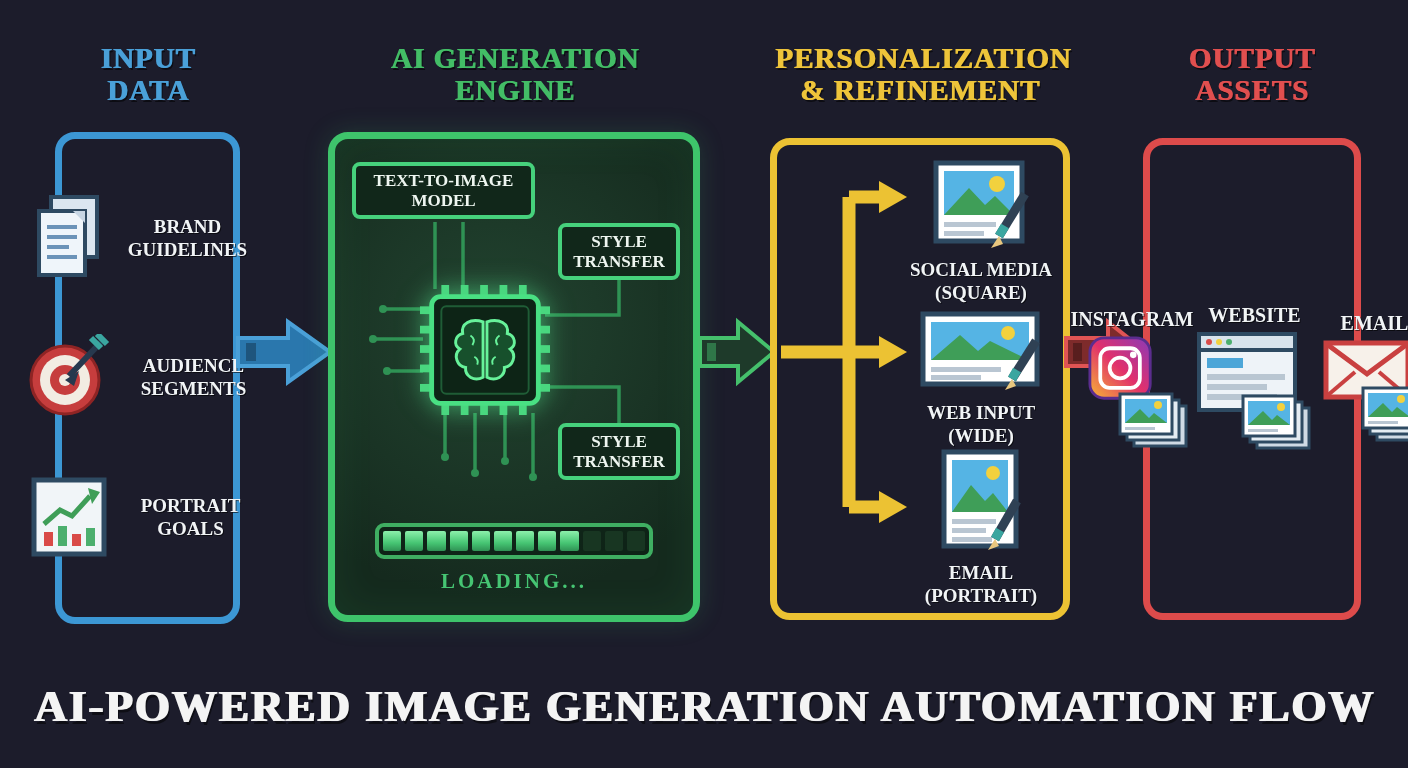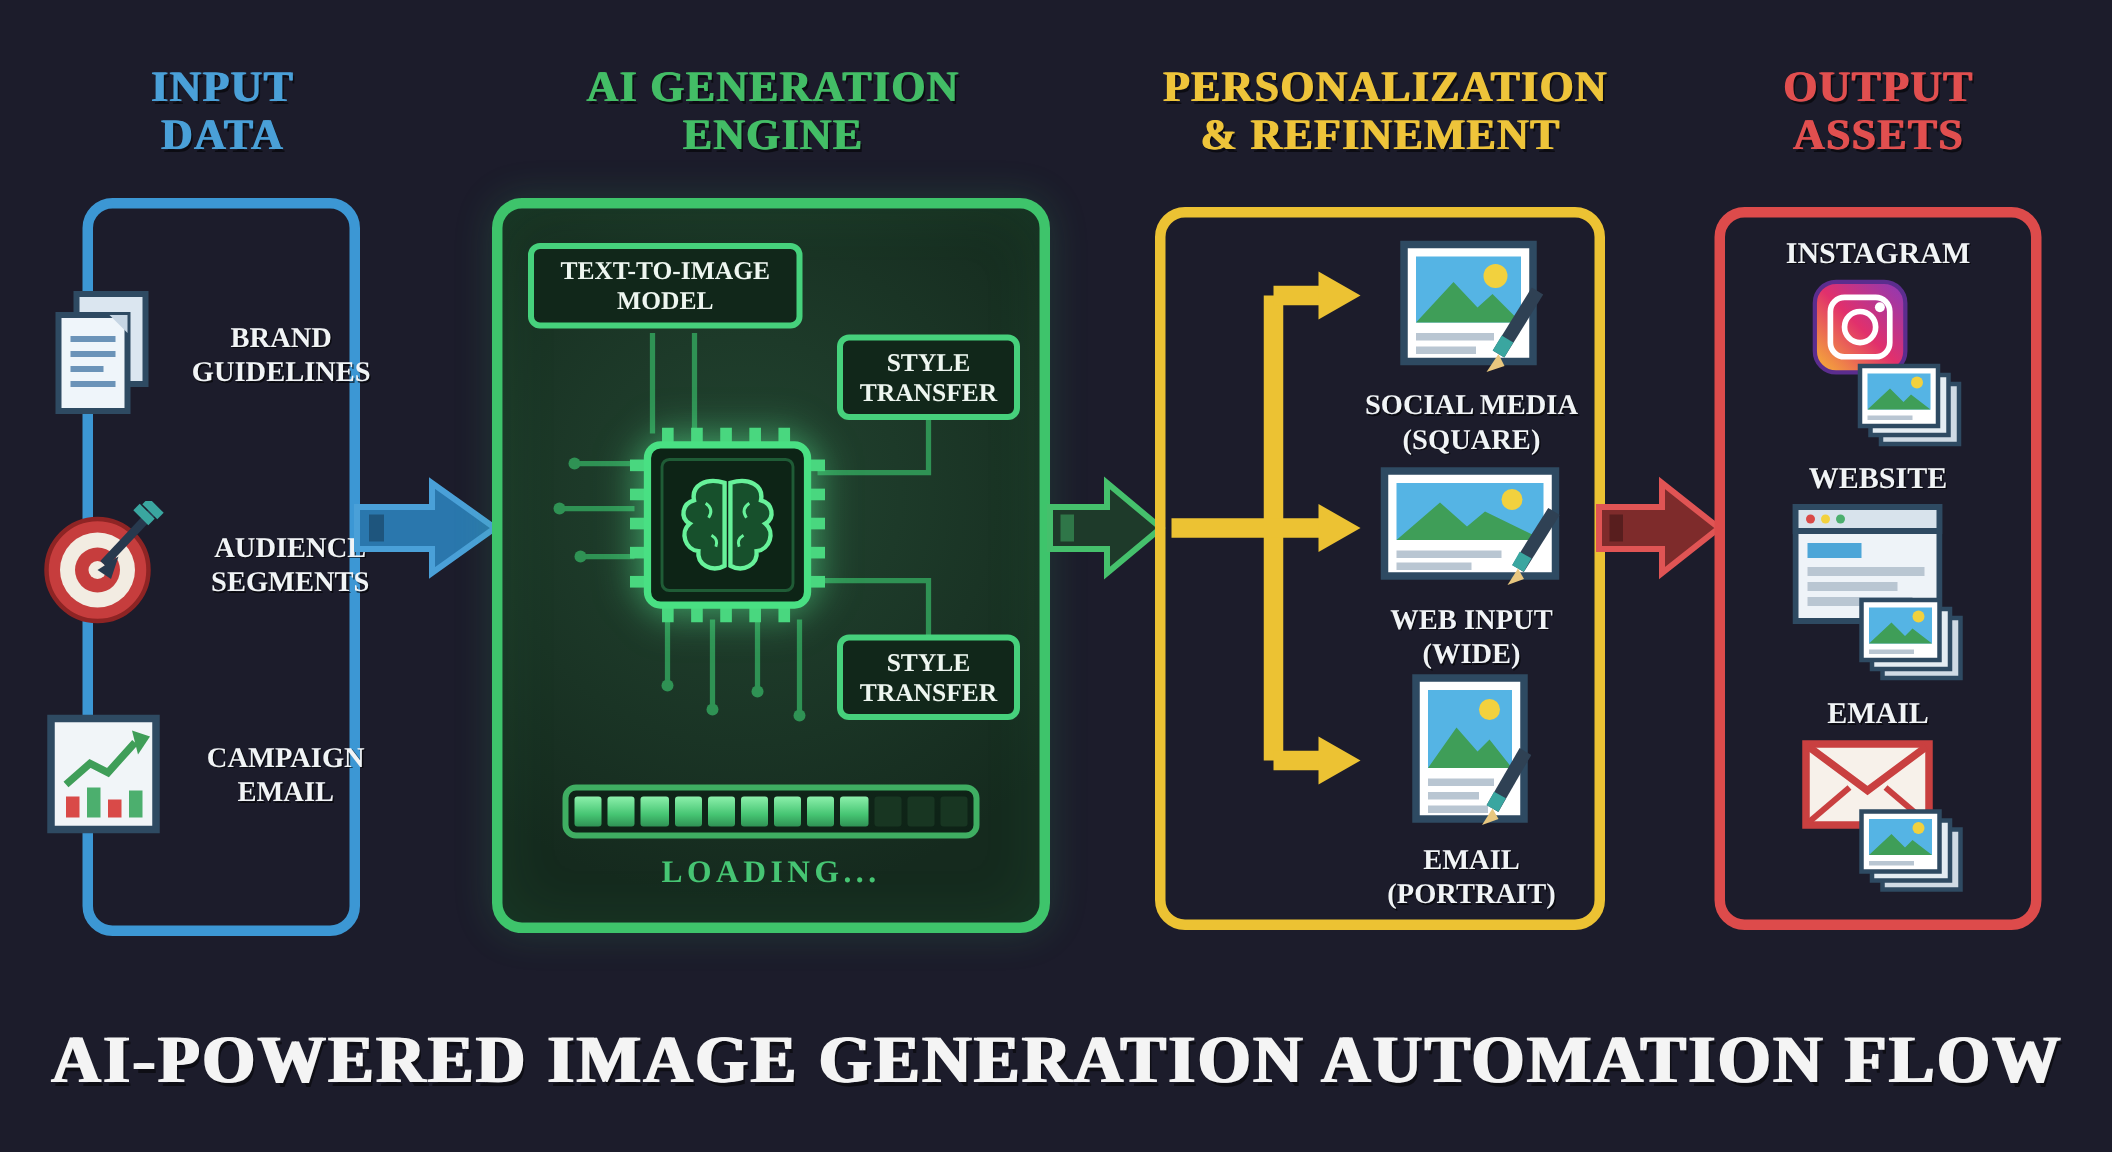"INSTAGRAM" #box-output { flex-direction: column -> row; justify-content: space-between -> center }
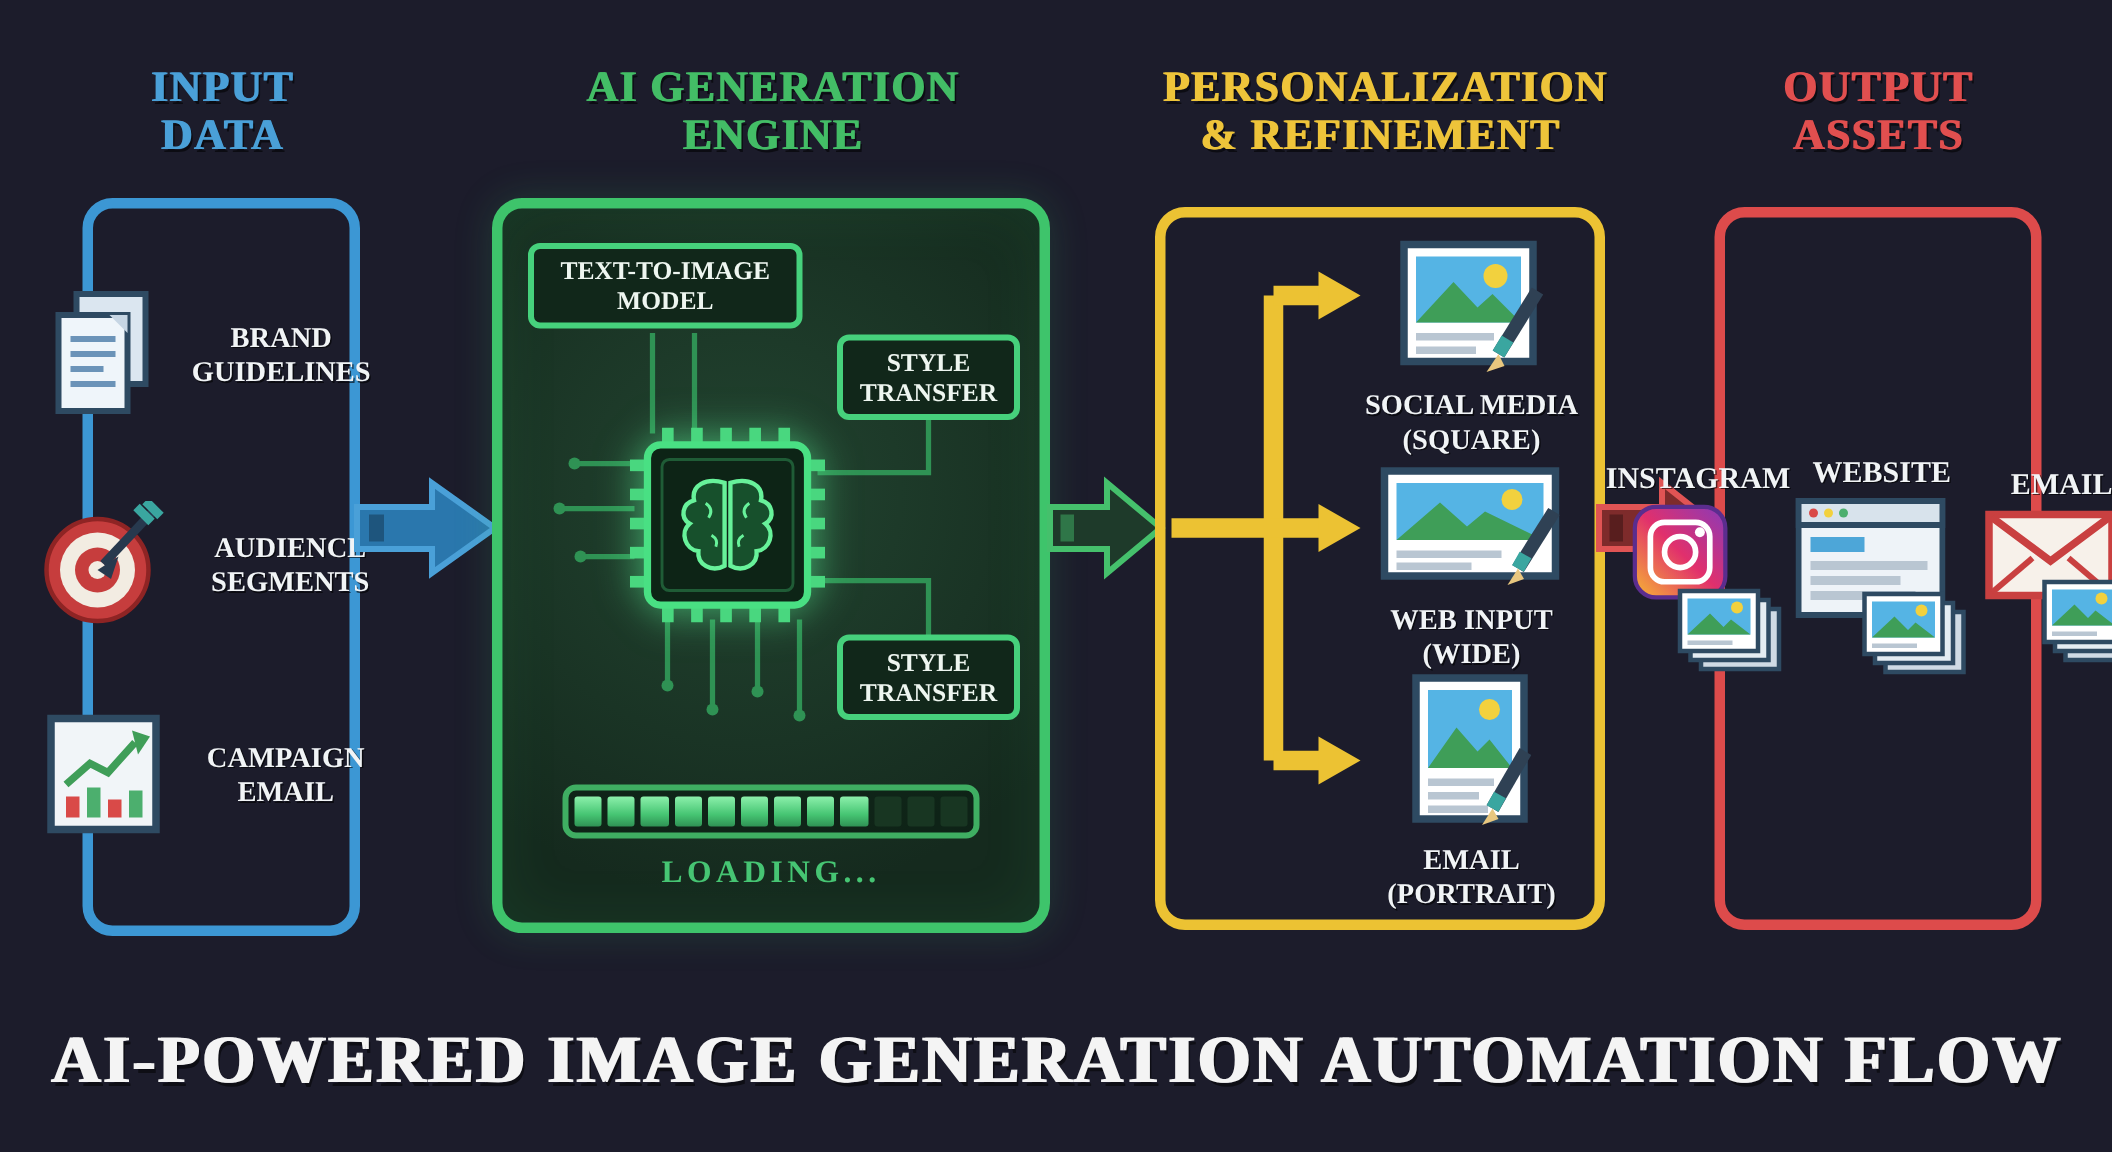"CAMPAIGN EMAIL" div.lbl { text: CAMPAIGN EMAIL -> PORTRAIT GOALS }
